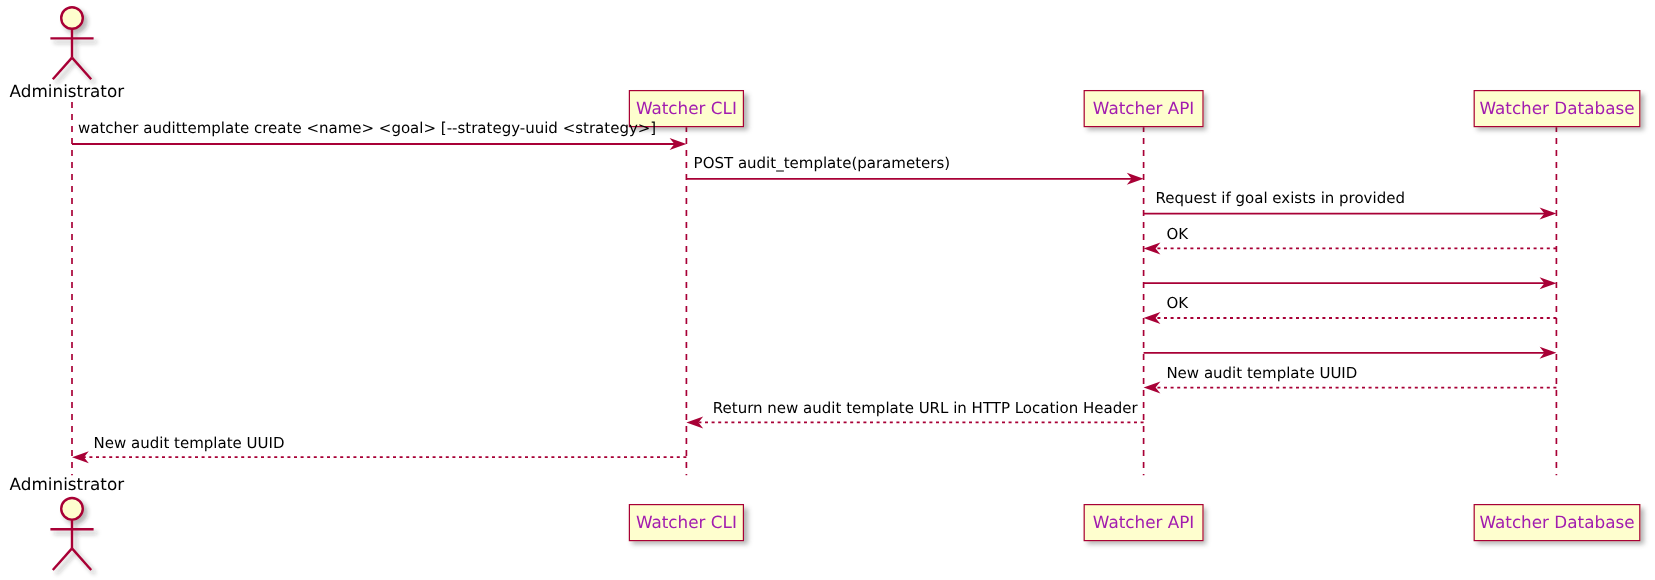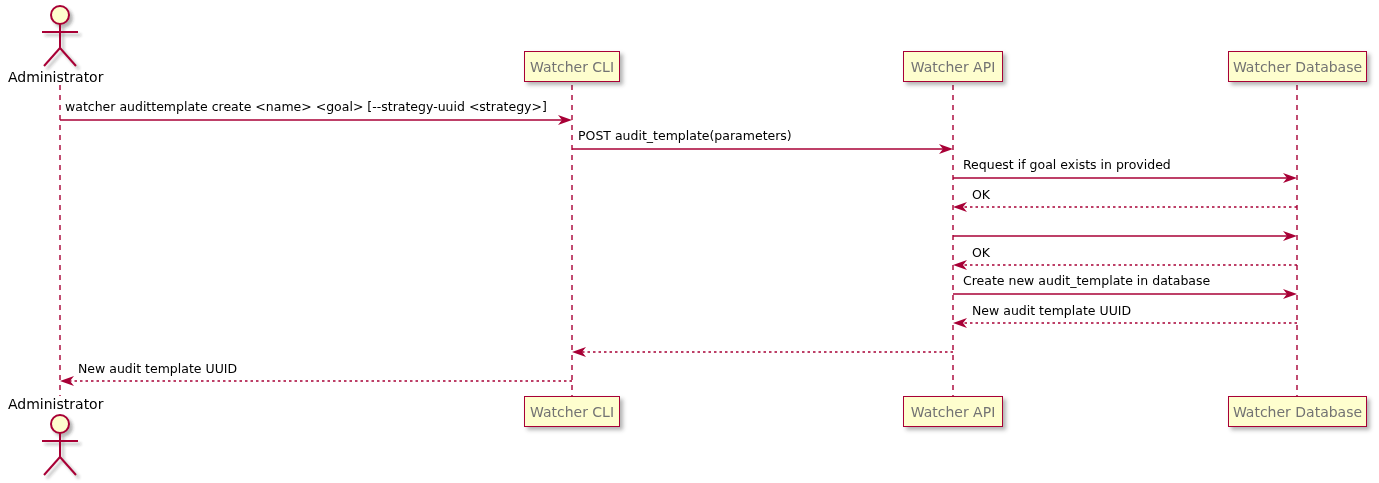"Watcher CLI" .pbox { color: #737373 -> #a21caf; margin-top: none -> 24px }
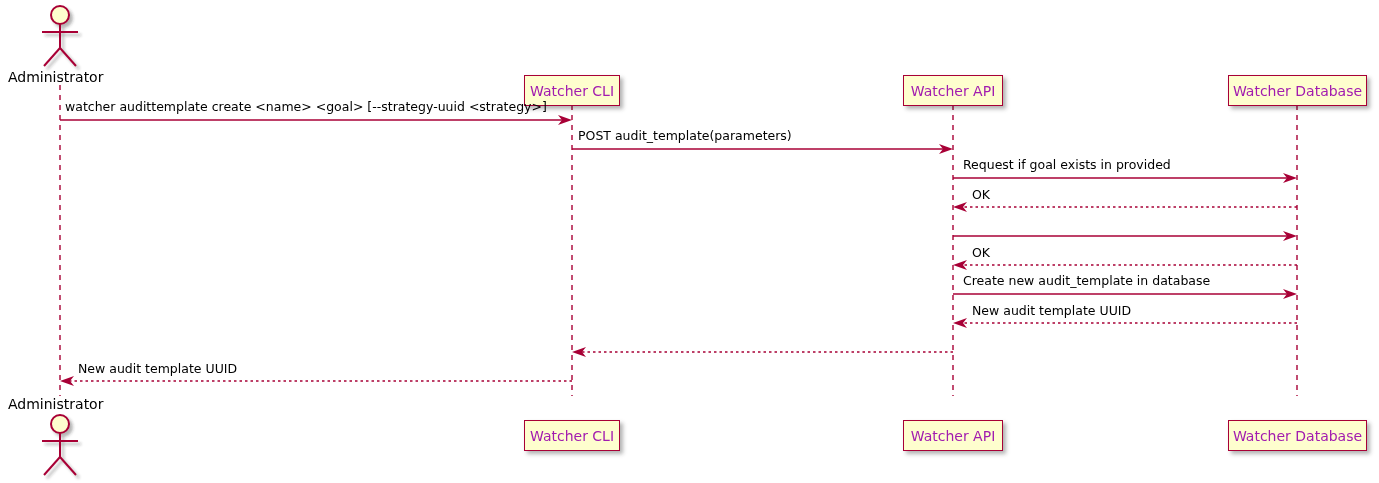"Create new audit_template in database" div.msg-label { html: <div>Create new audit_template in database</div> -> none }
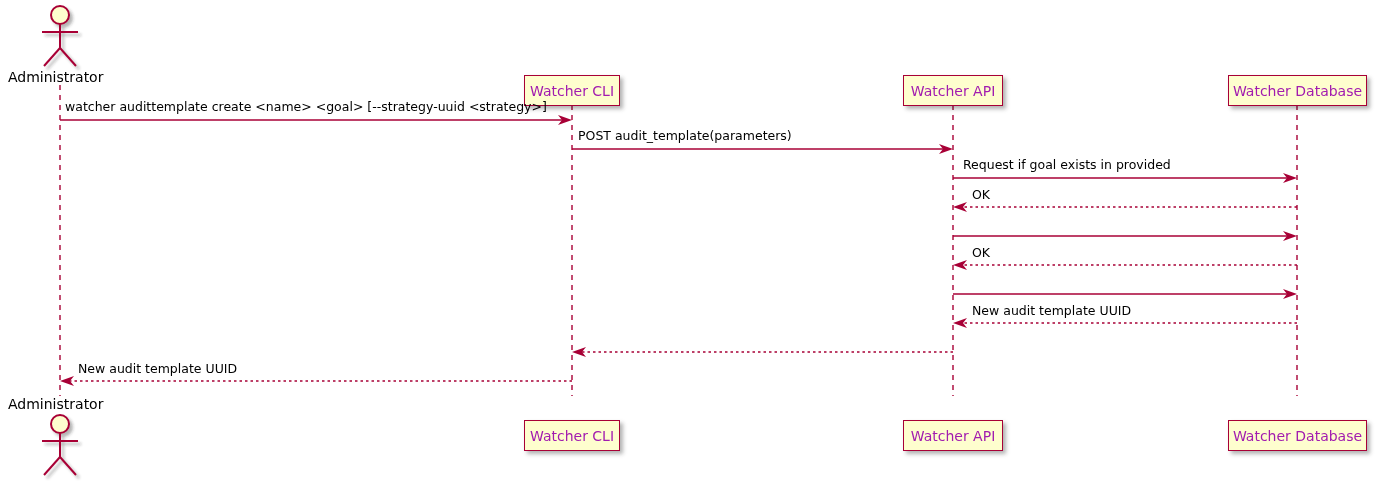"Return new audit template URL" div.msg-label { html: none -> <div>Return new audit template URL in HTTP Location Header</div> }
